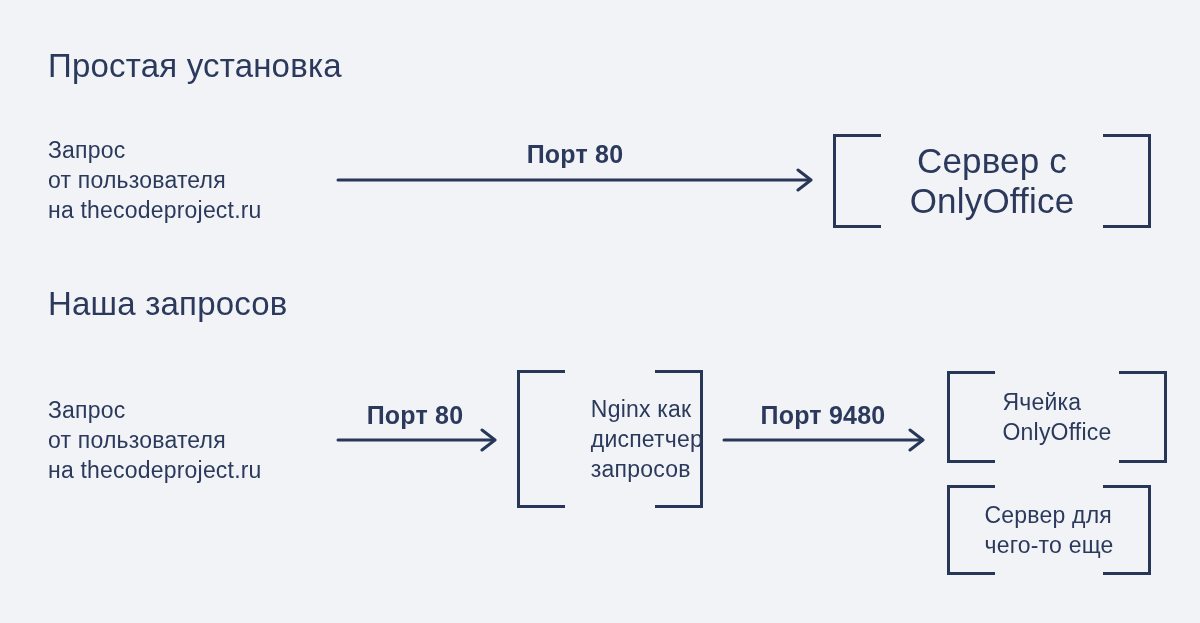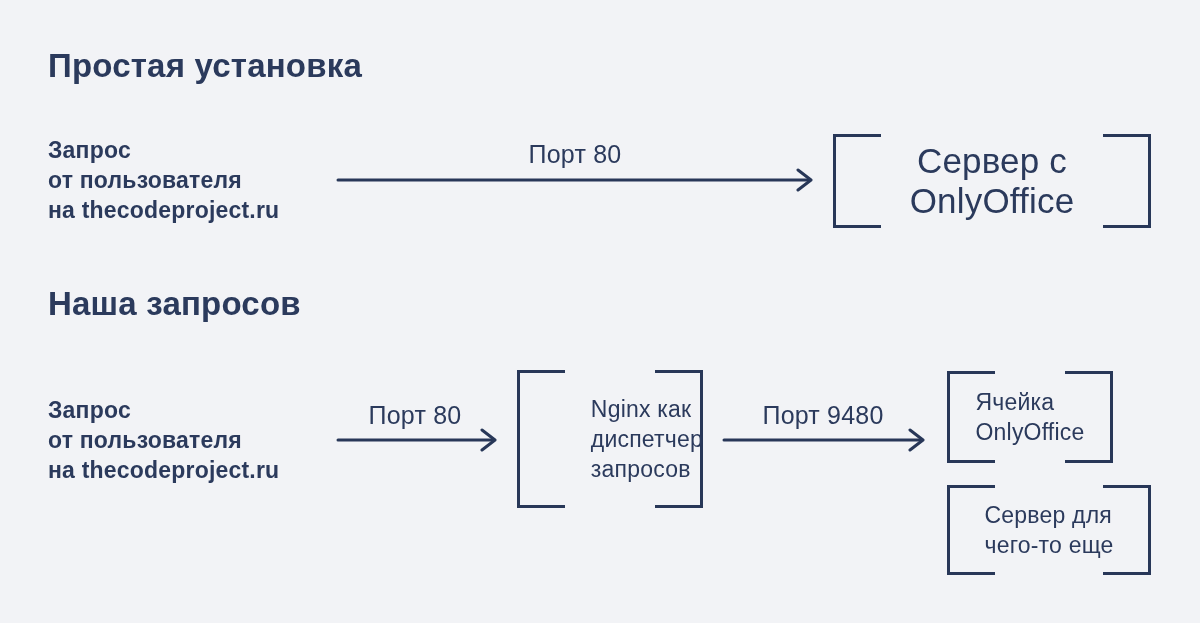"Простая установка" .section-title { font-weight: 700 -> 400 }
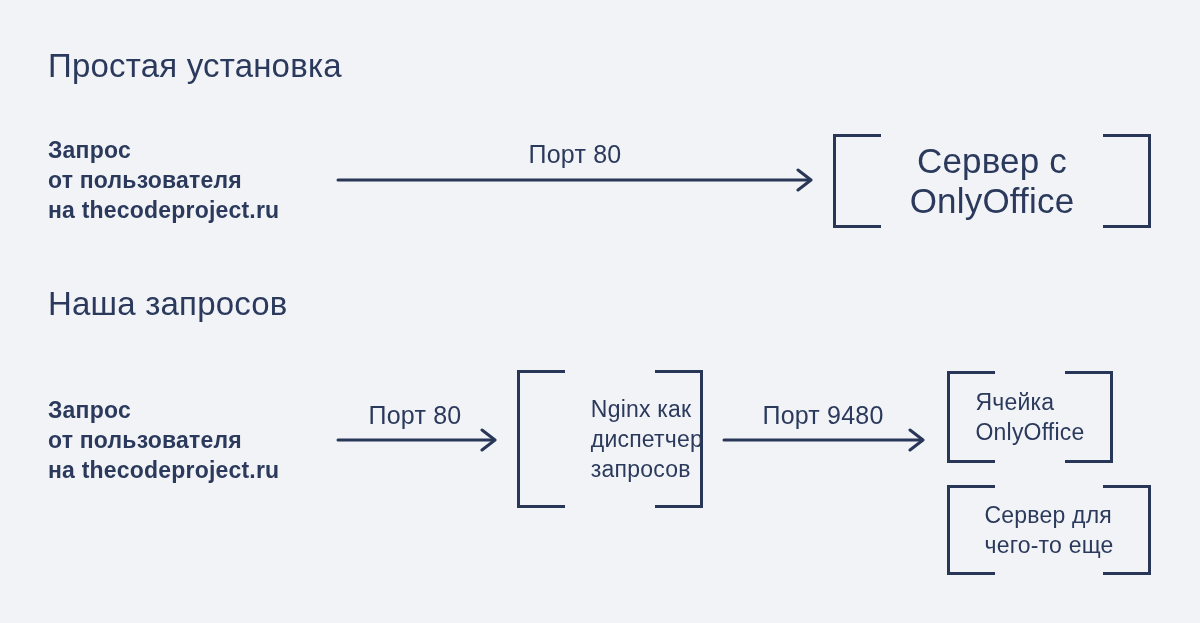"Запрос" .source-text { font-weight: 700 -> 400 }
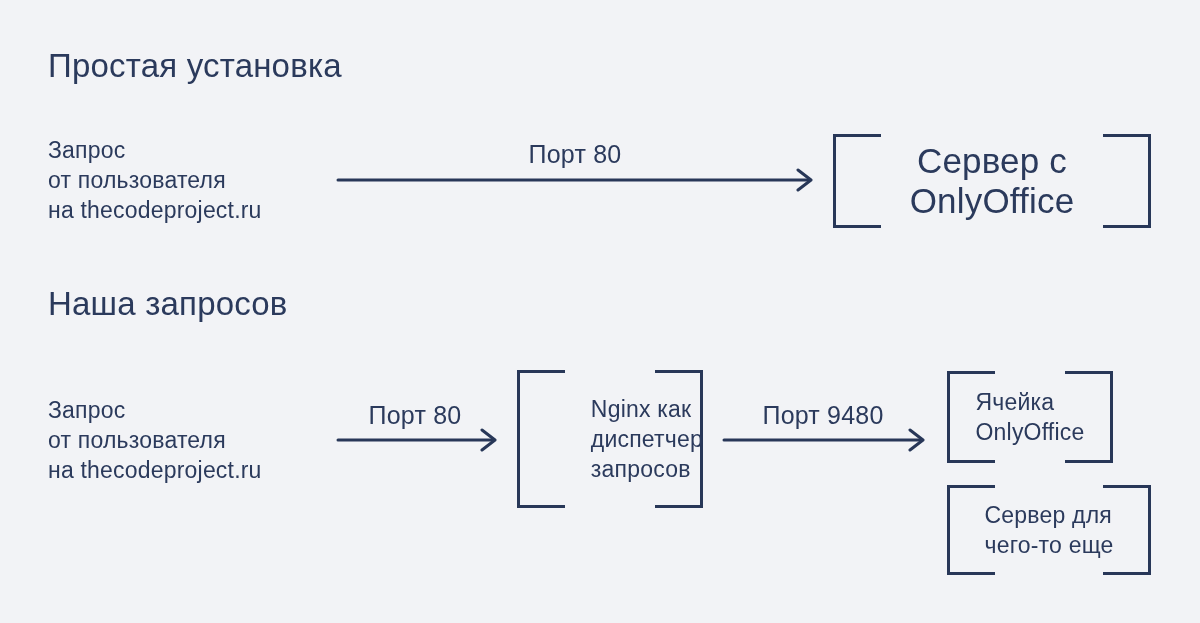"Порт 80" .port-label { font-weight: 400 -> 700 }
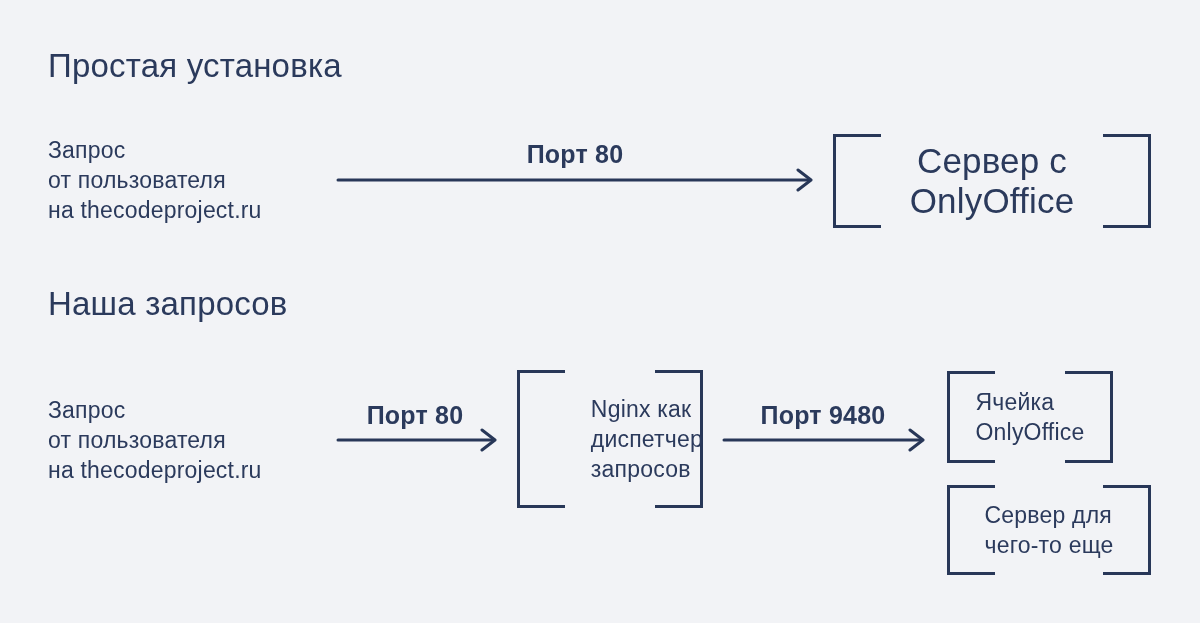"Ячейка" .node-3 { width: 166px -> 220px }
